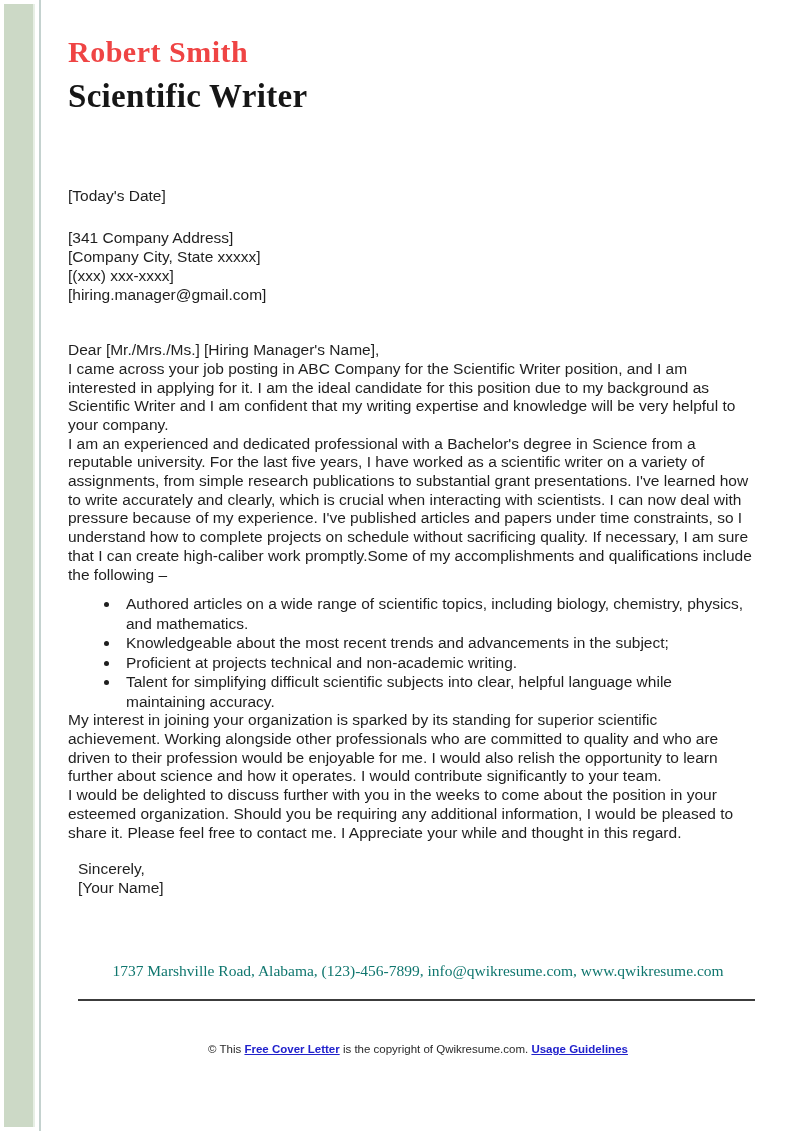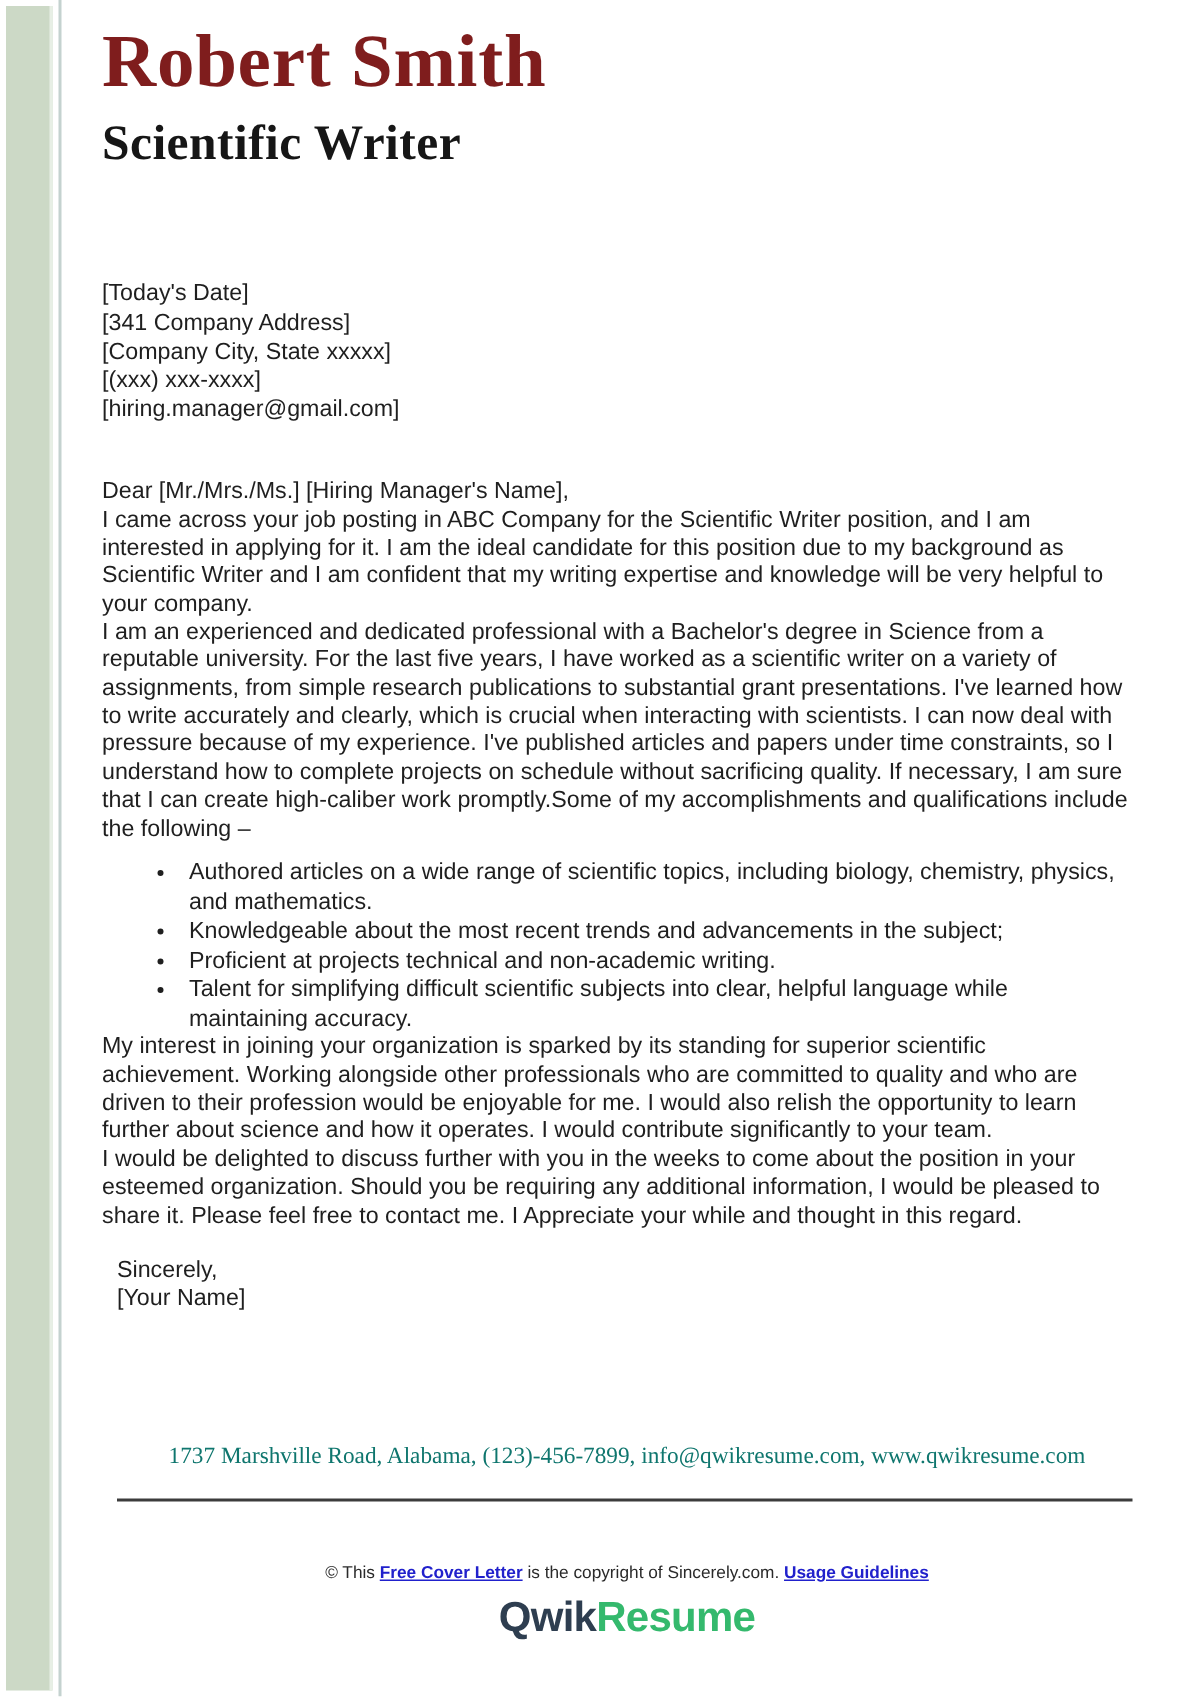"Robert Smith" h1.name { color: #7f1d1d -> #ef4444; font-size: 50px -> 30px; margin: 12px 0 0 0 -> 35px 0 0 0 }
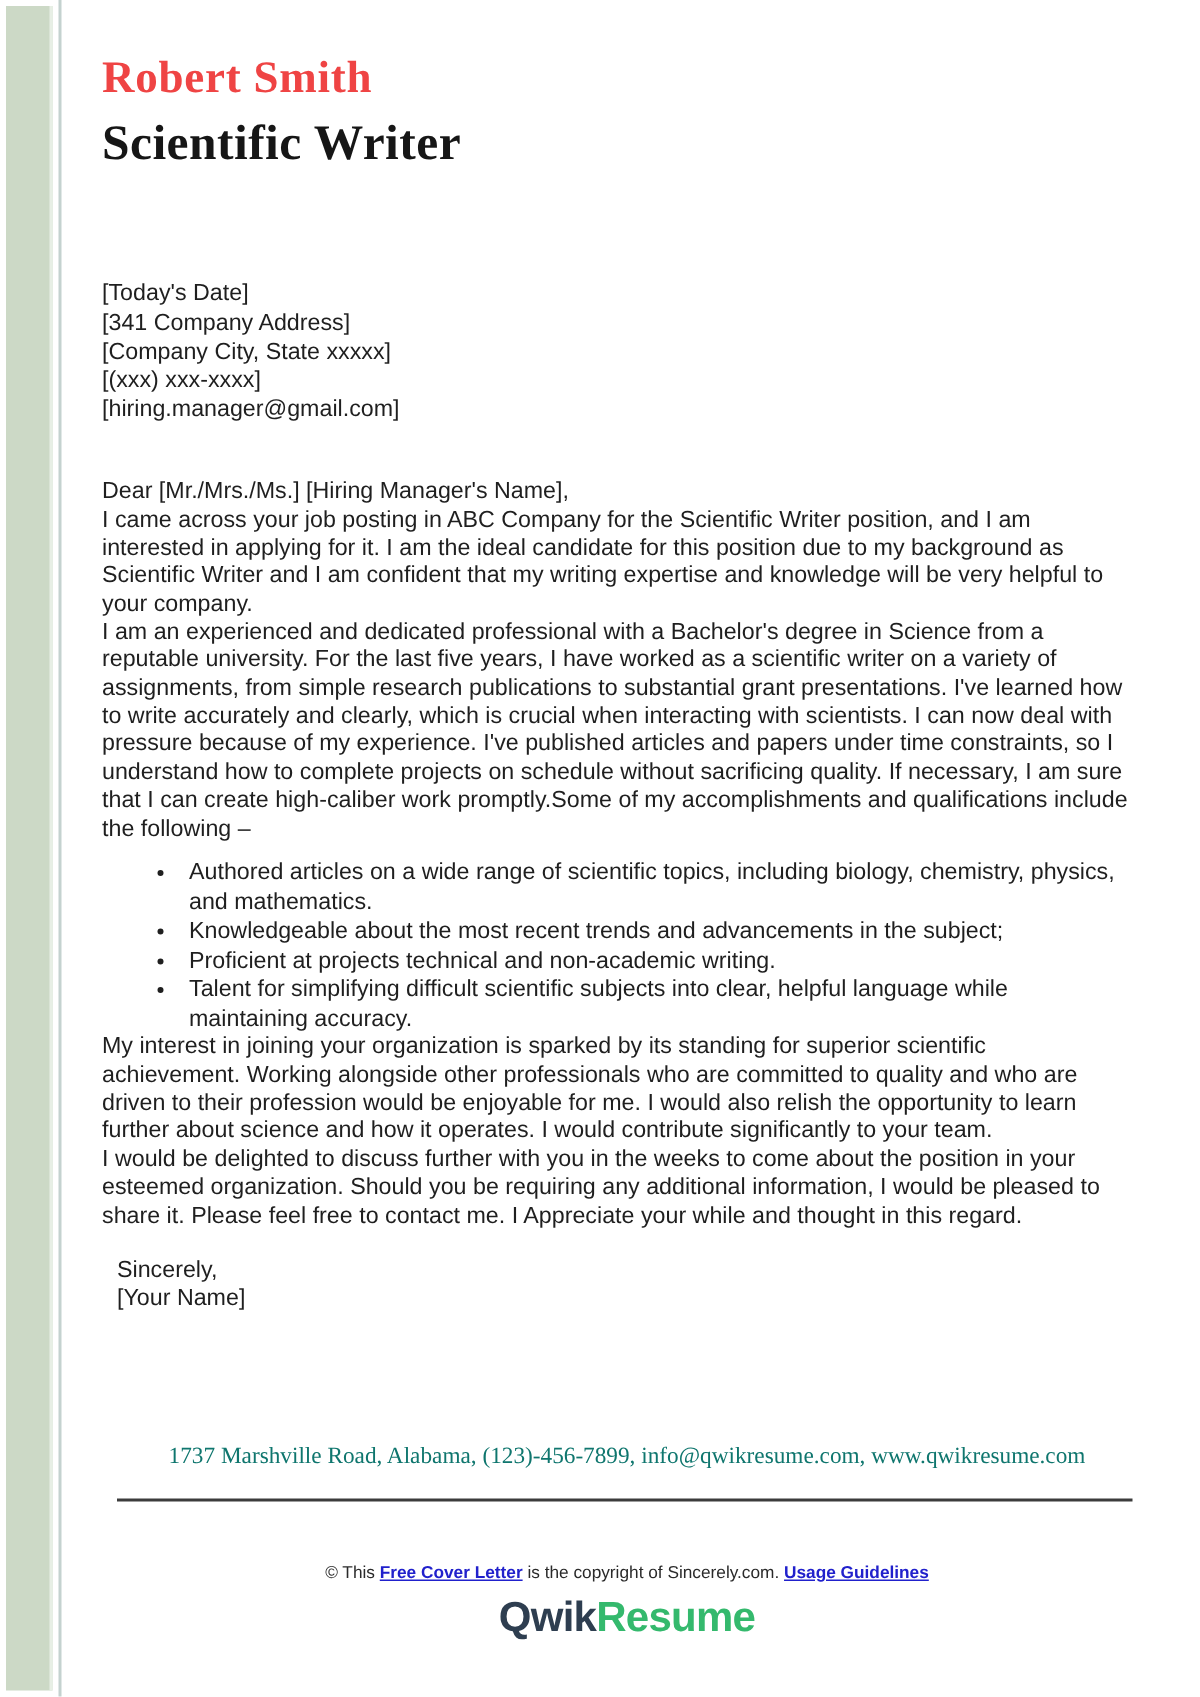"[341 Company Address]" .addr-block { margin-top: 0 -> 22px }
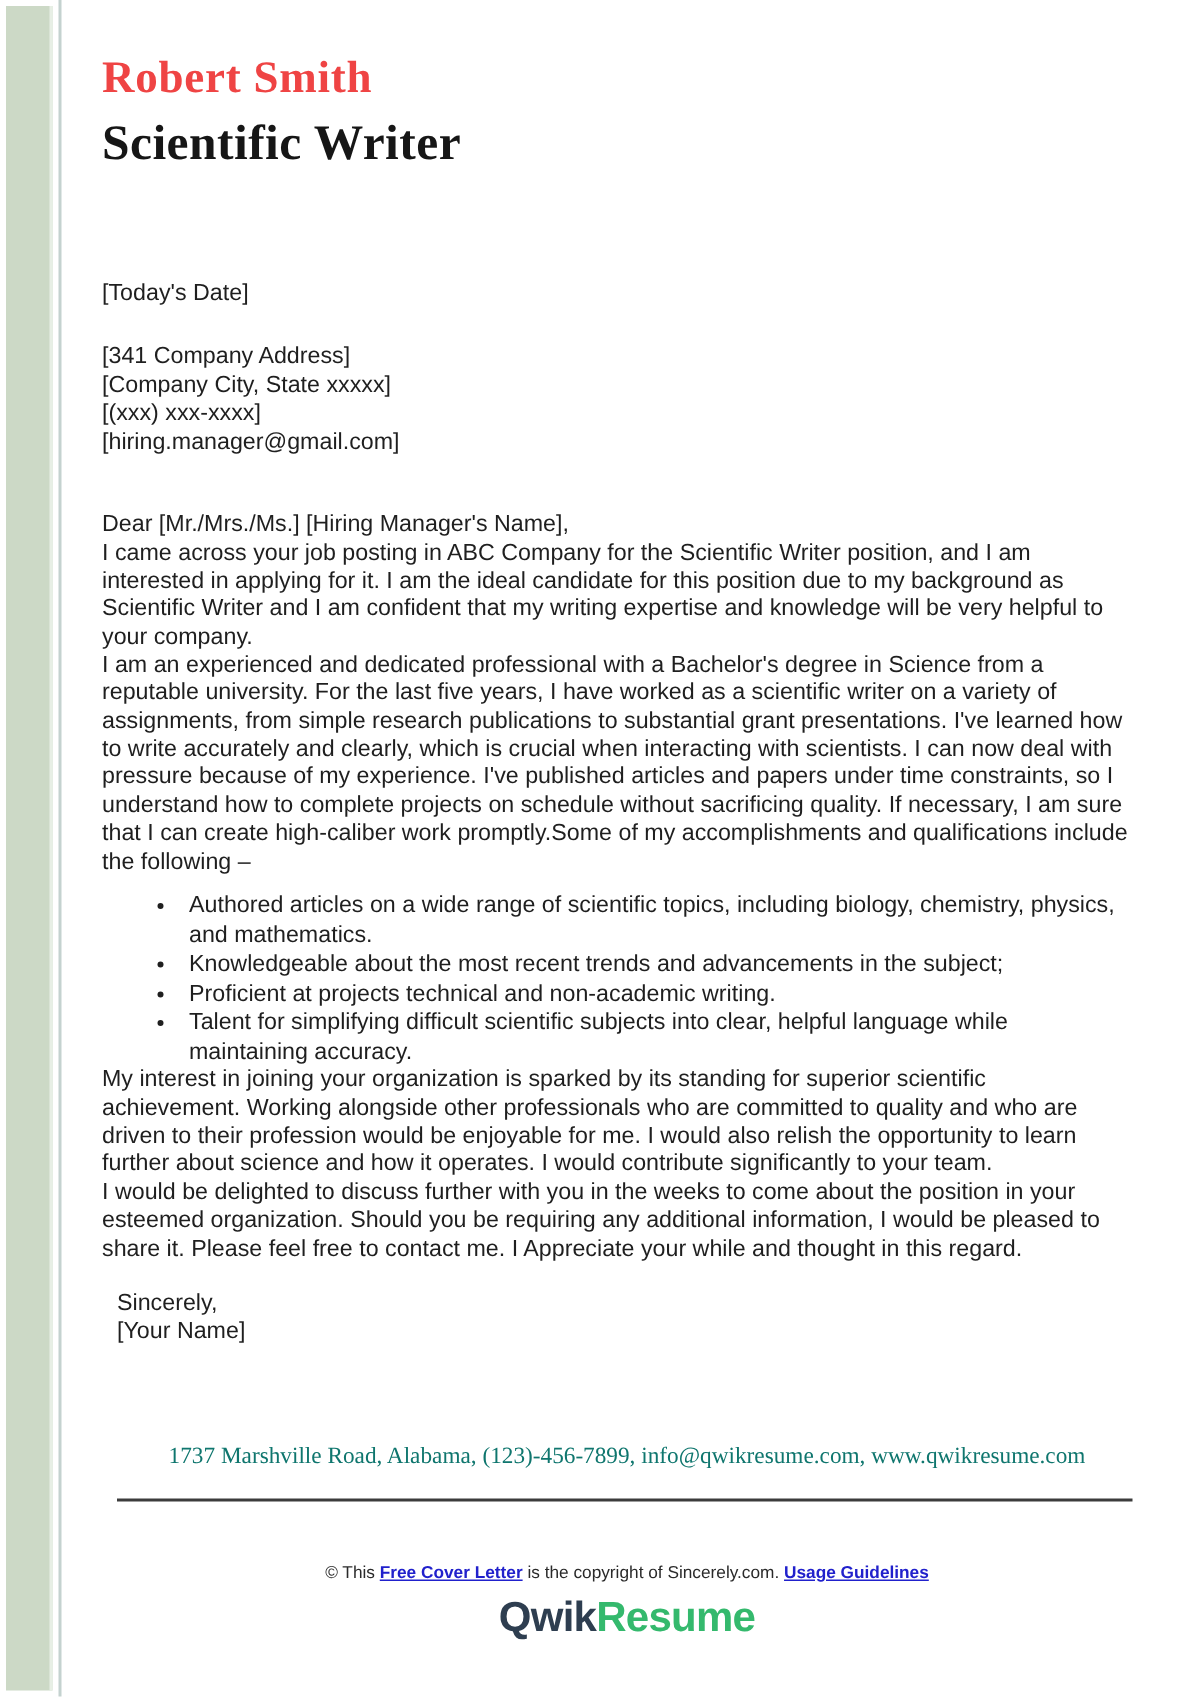"is the copyright of Sincerely.com." span { text: Sincerely.com -> Qwikresume.com }
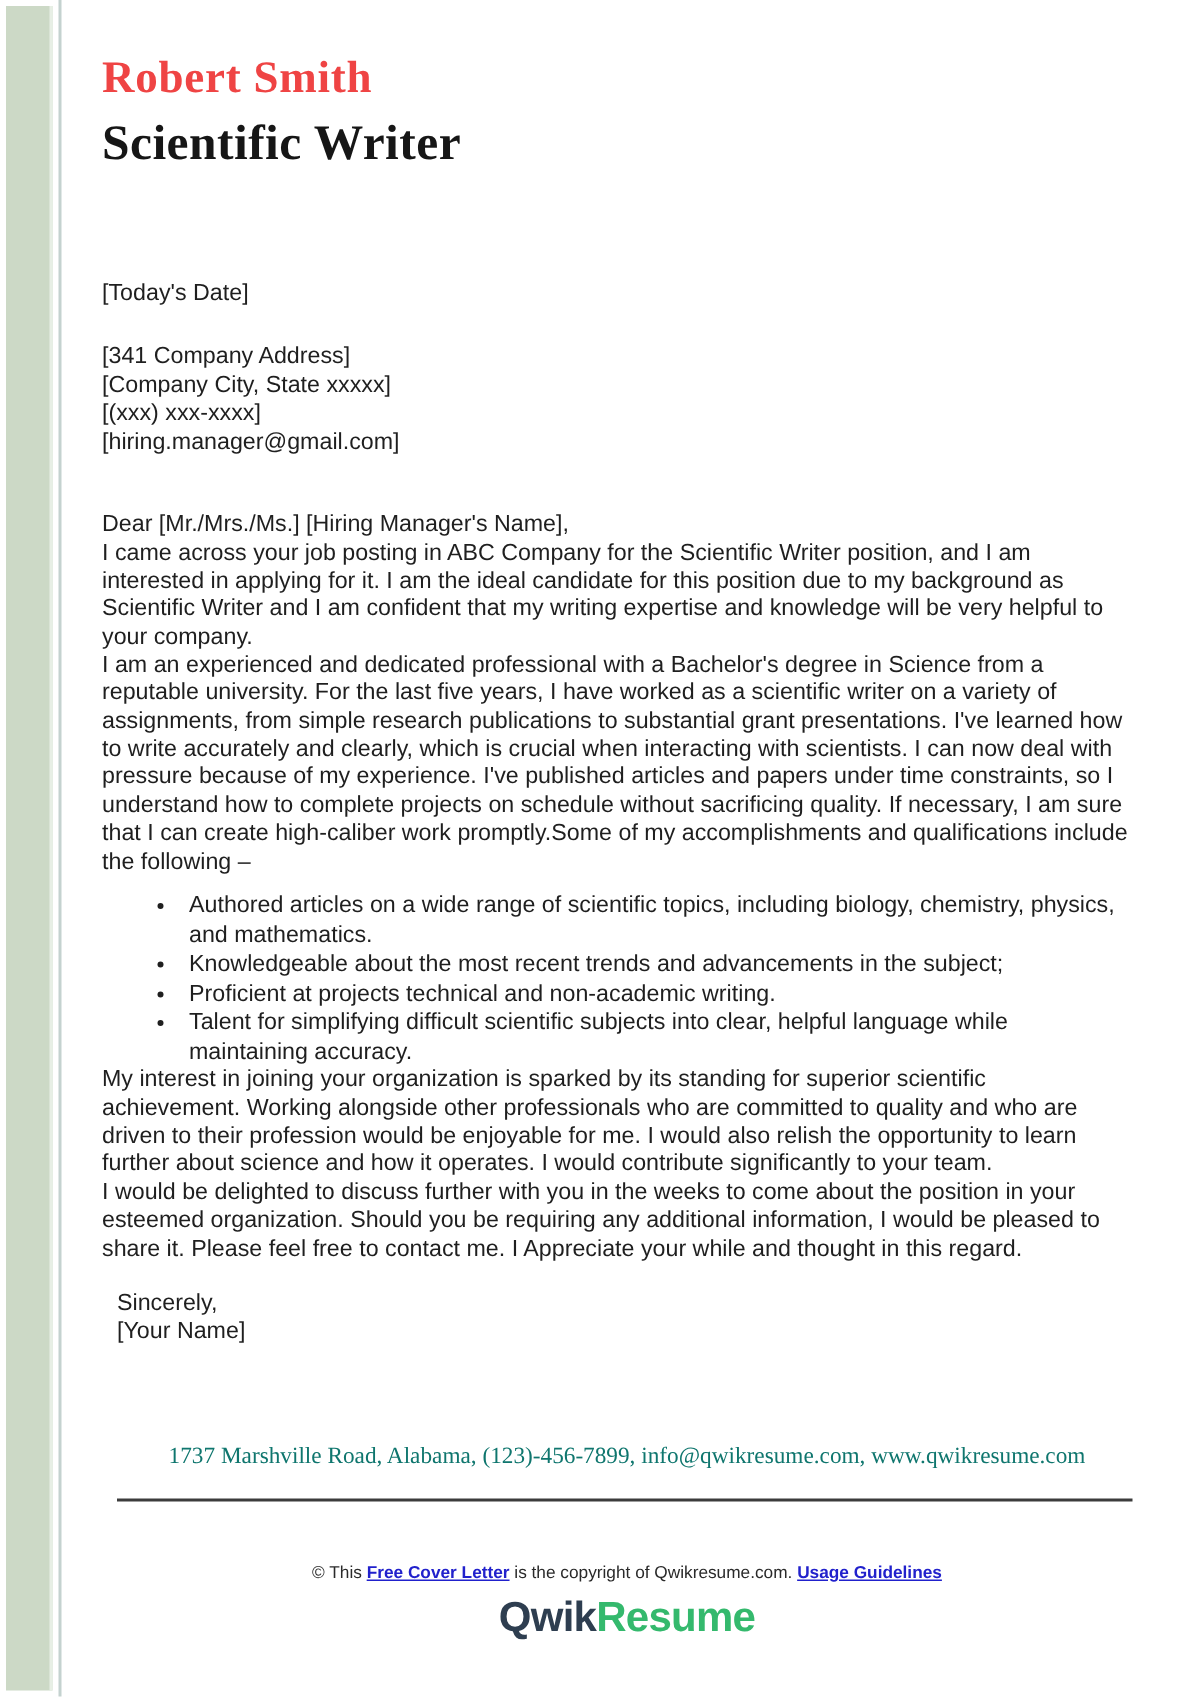"QwikResume" div.footer-wrap { html: <div> <span>Qwik</span><span>Resume</span> </div> -> none }
